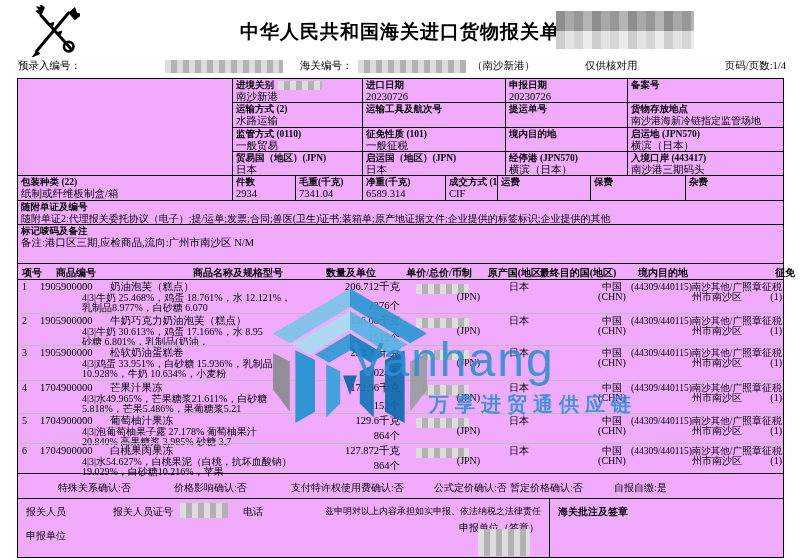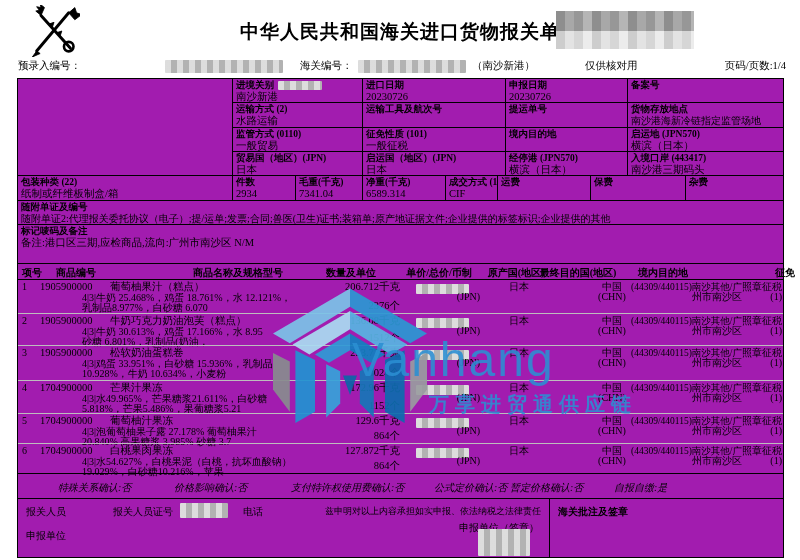"进境关别" .form { background: #a21caf -> #f0abfc }
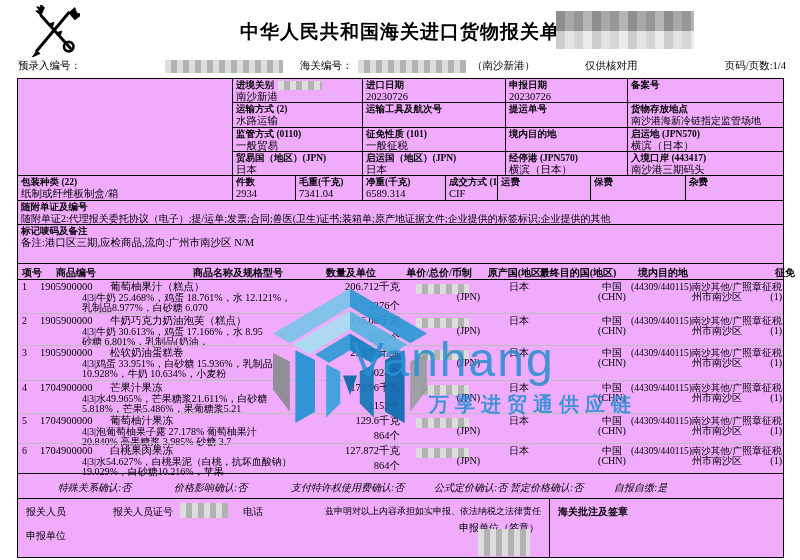"葡萄柚果汁（糕点）" span.gn { text: 葡萄柚果汁 -> 奶油泡芙 }
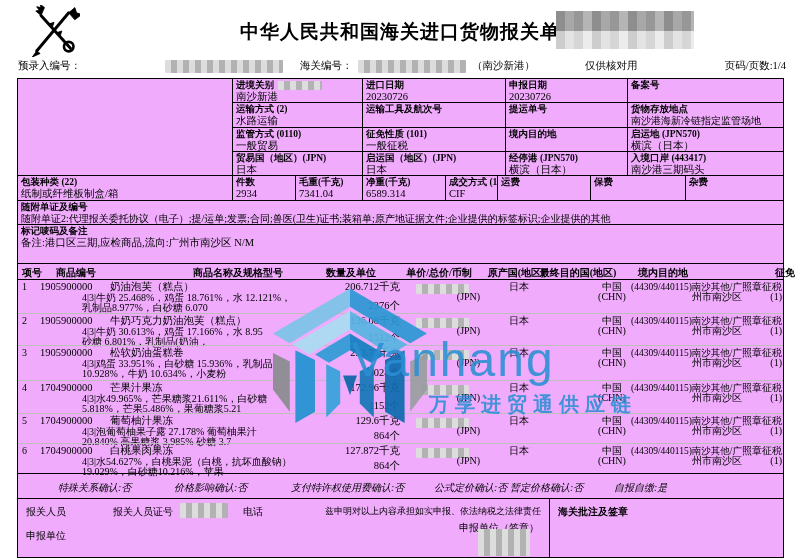"特殊关系确认:否" .confrow span { font-style: italic -> none }
